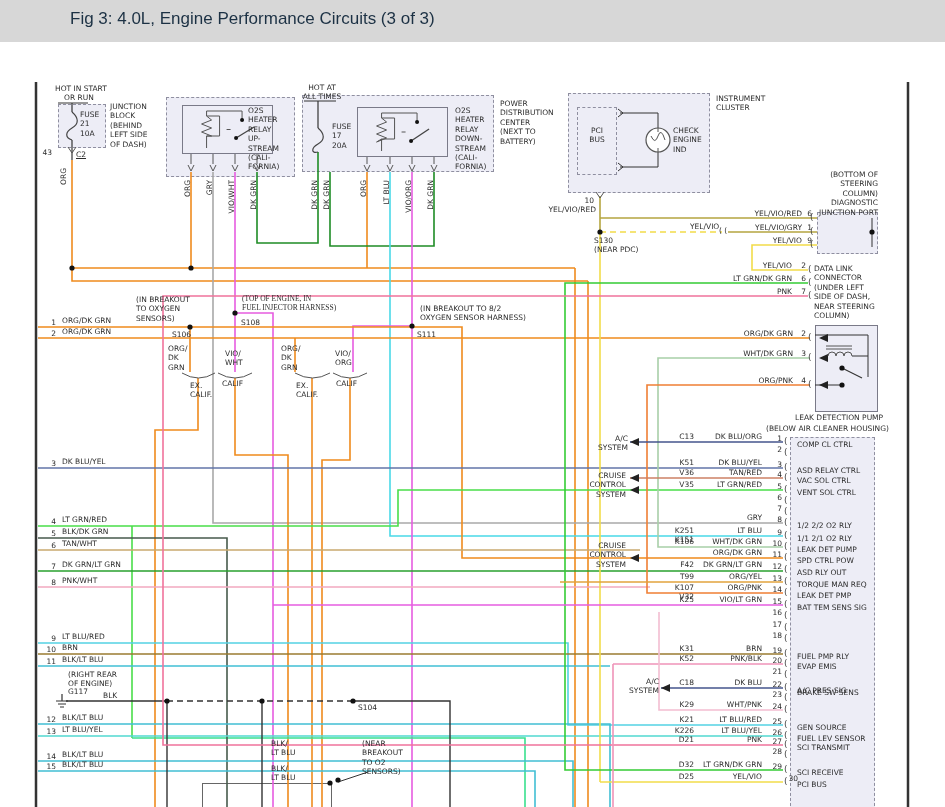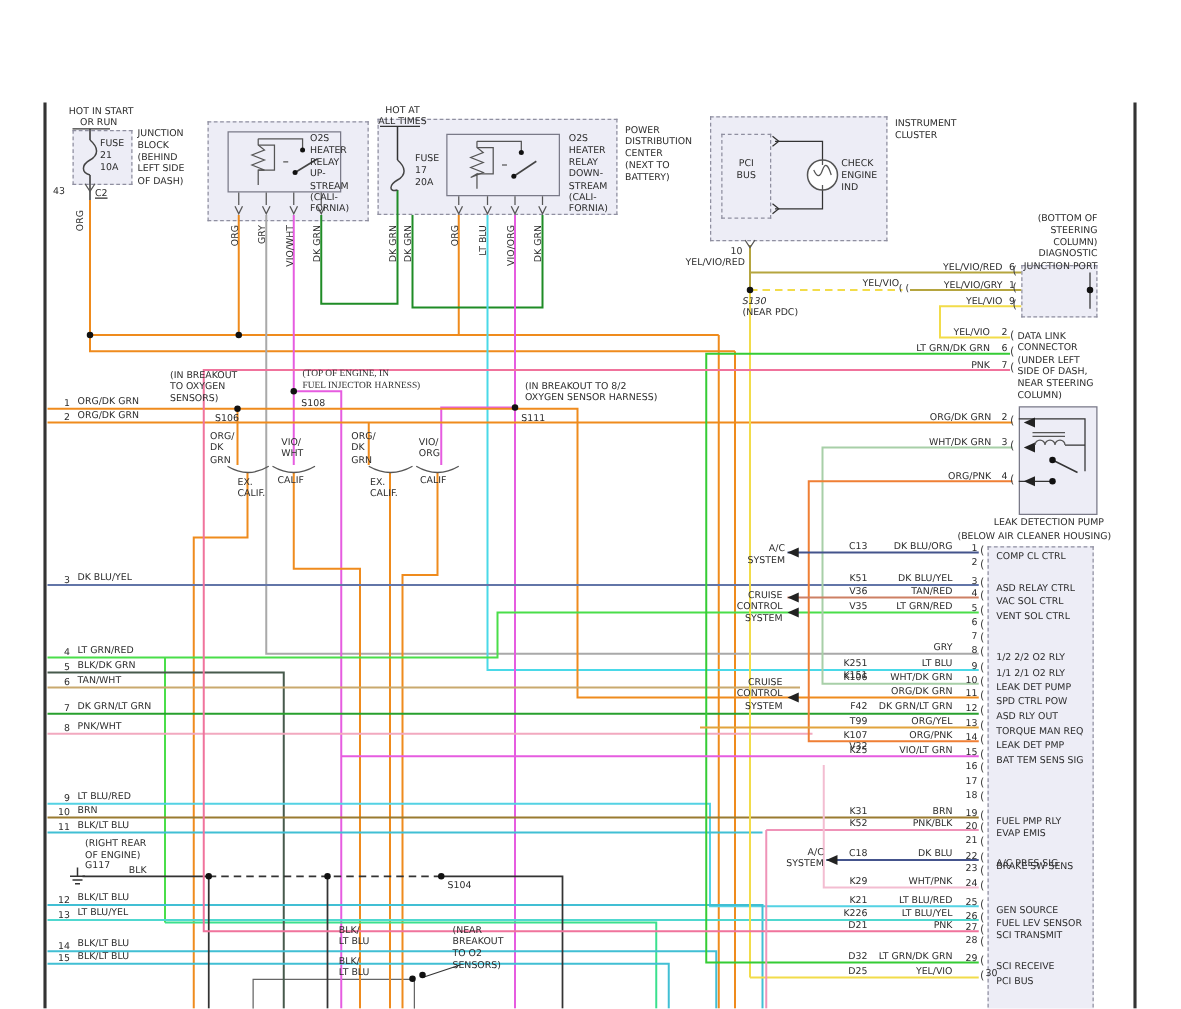"Fig 3: 4.0L, Engine Performance" div { html: none -> <div> <div>Fig 3: 4.0L, Engine Performance Circuits (3 of 3)</div> </div> }
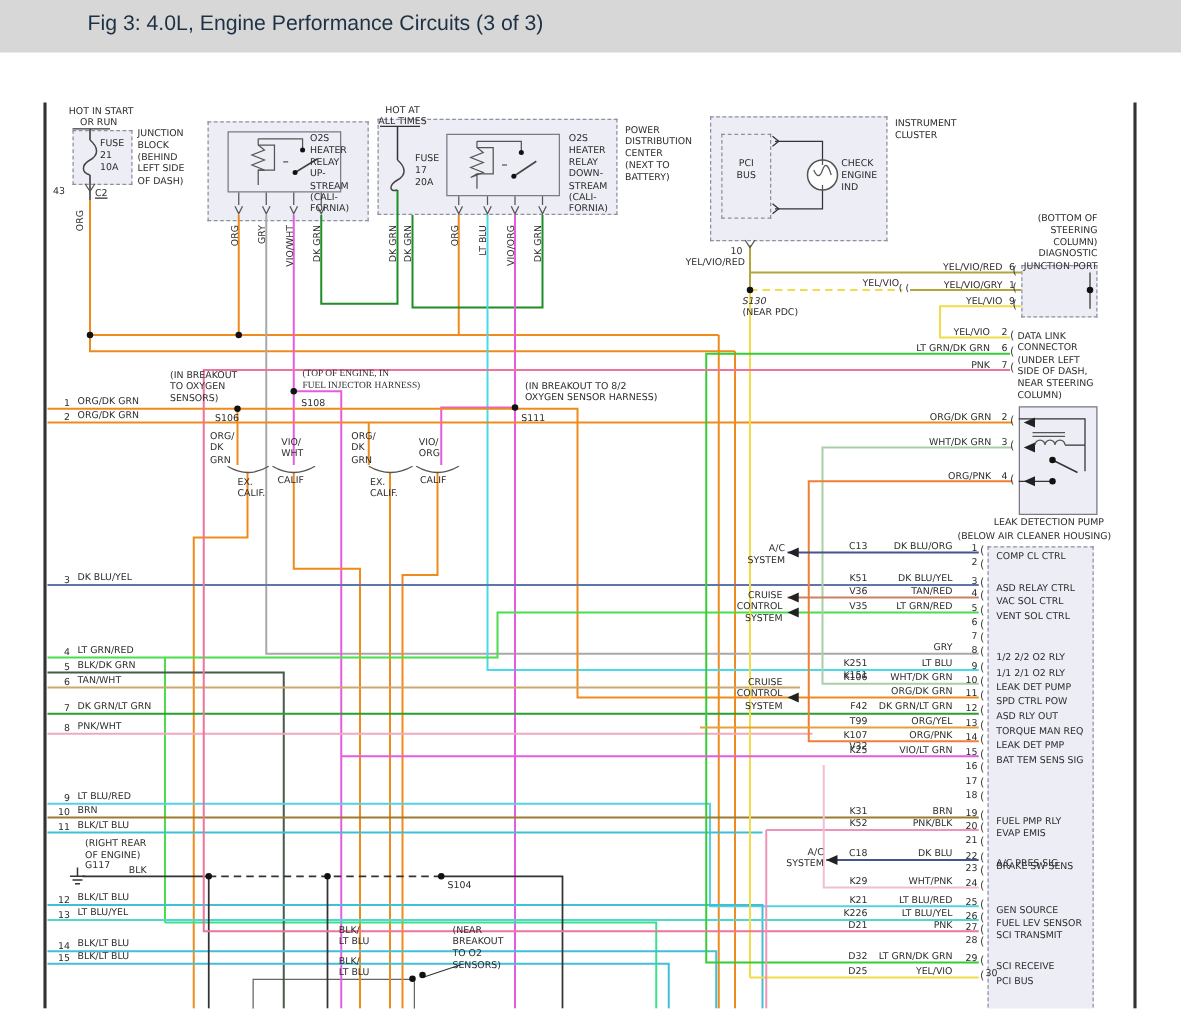"S130" div.lbl { font-style: italic -> none }
